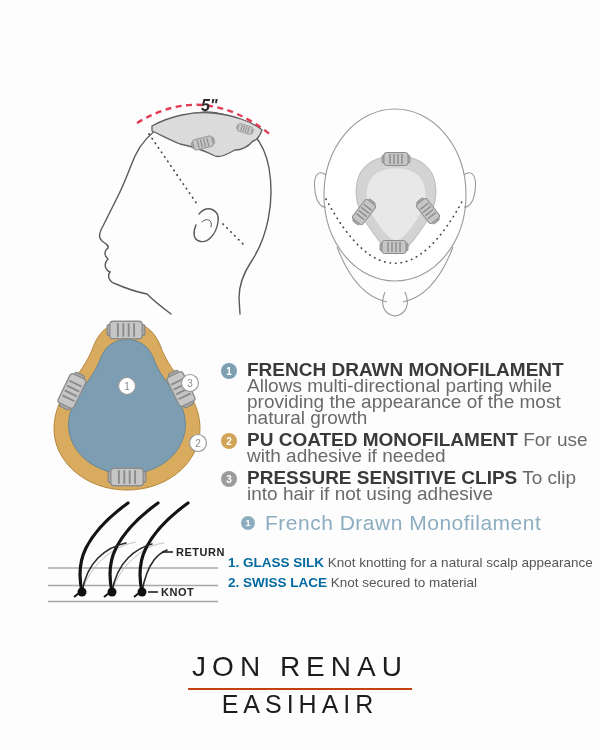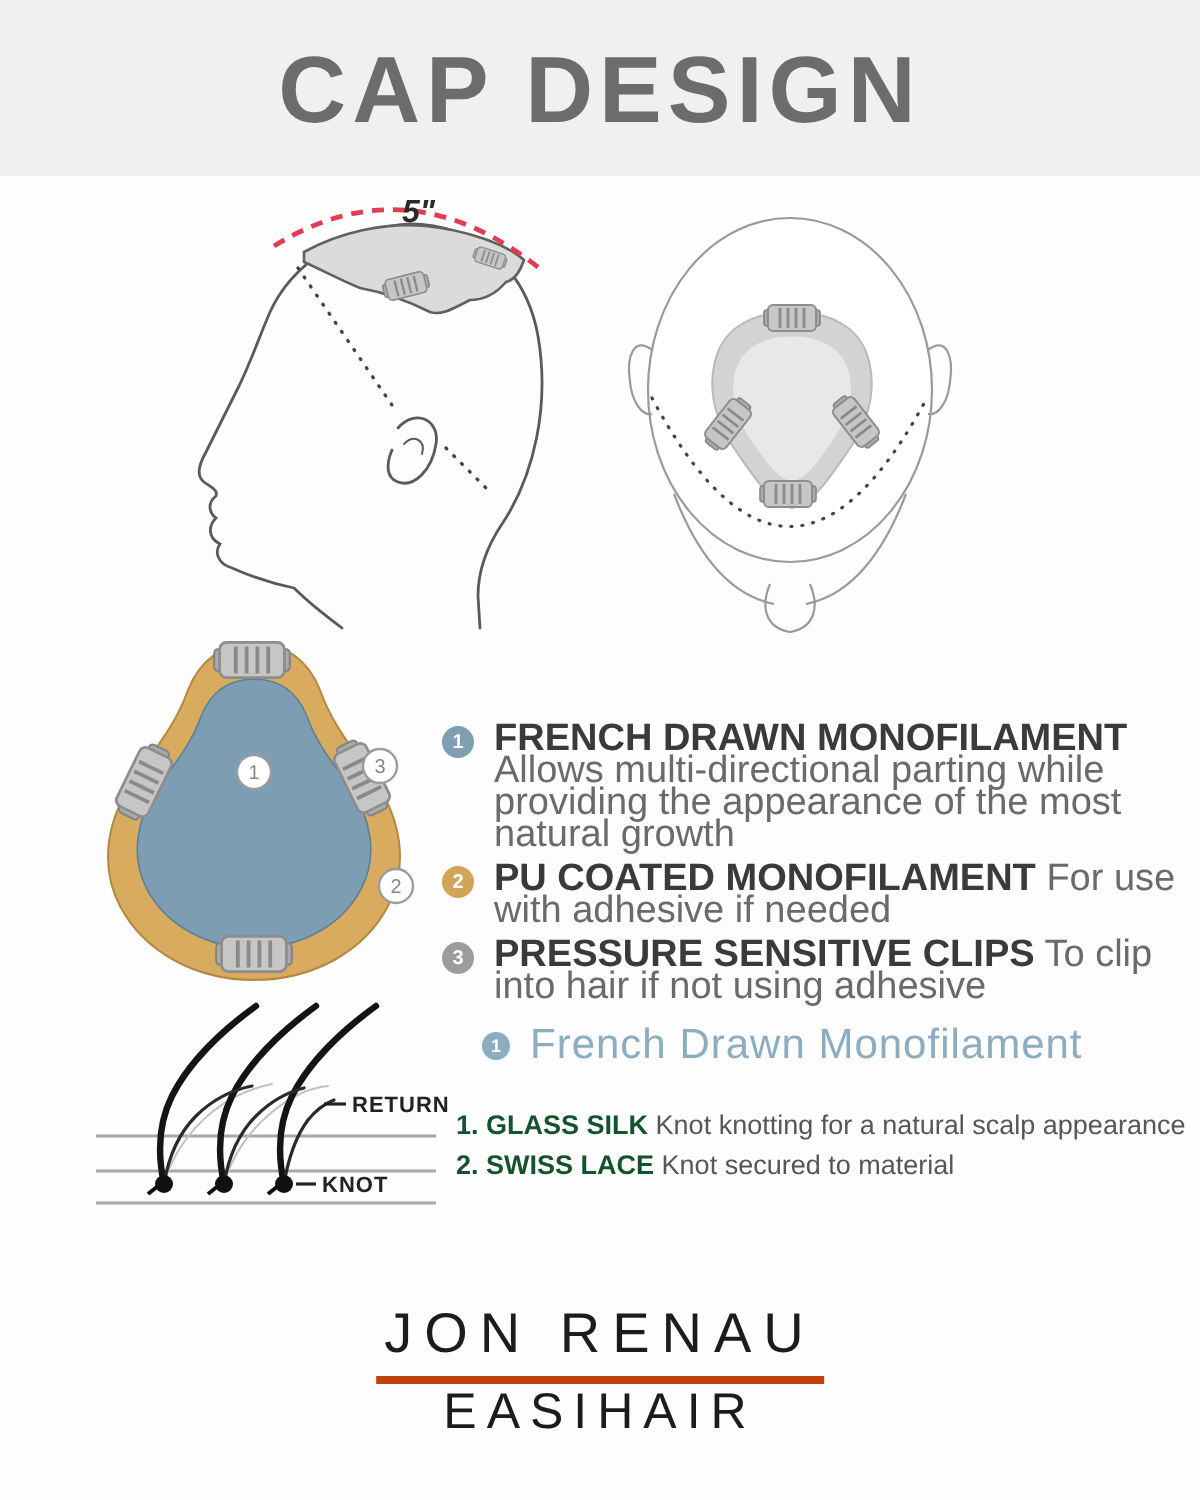"CAP DESIGN" div.header { html: <div> <h1>CAP DESIGN</h1> </div> -> none }
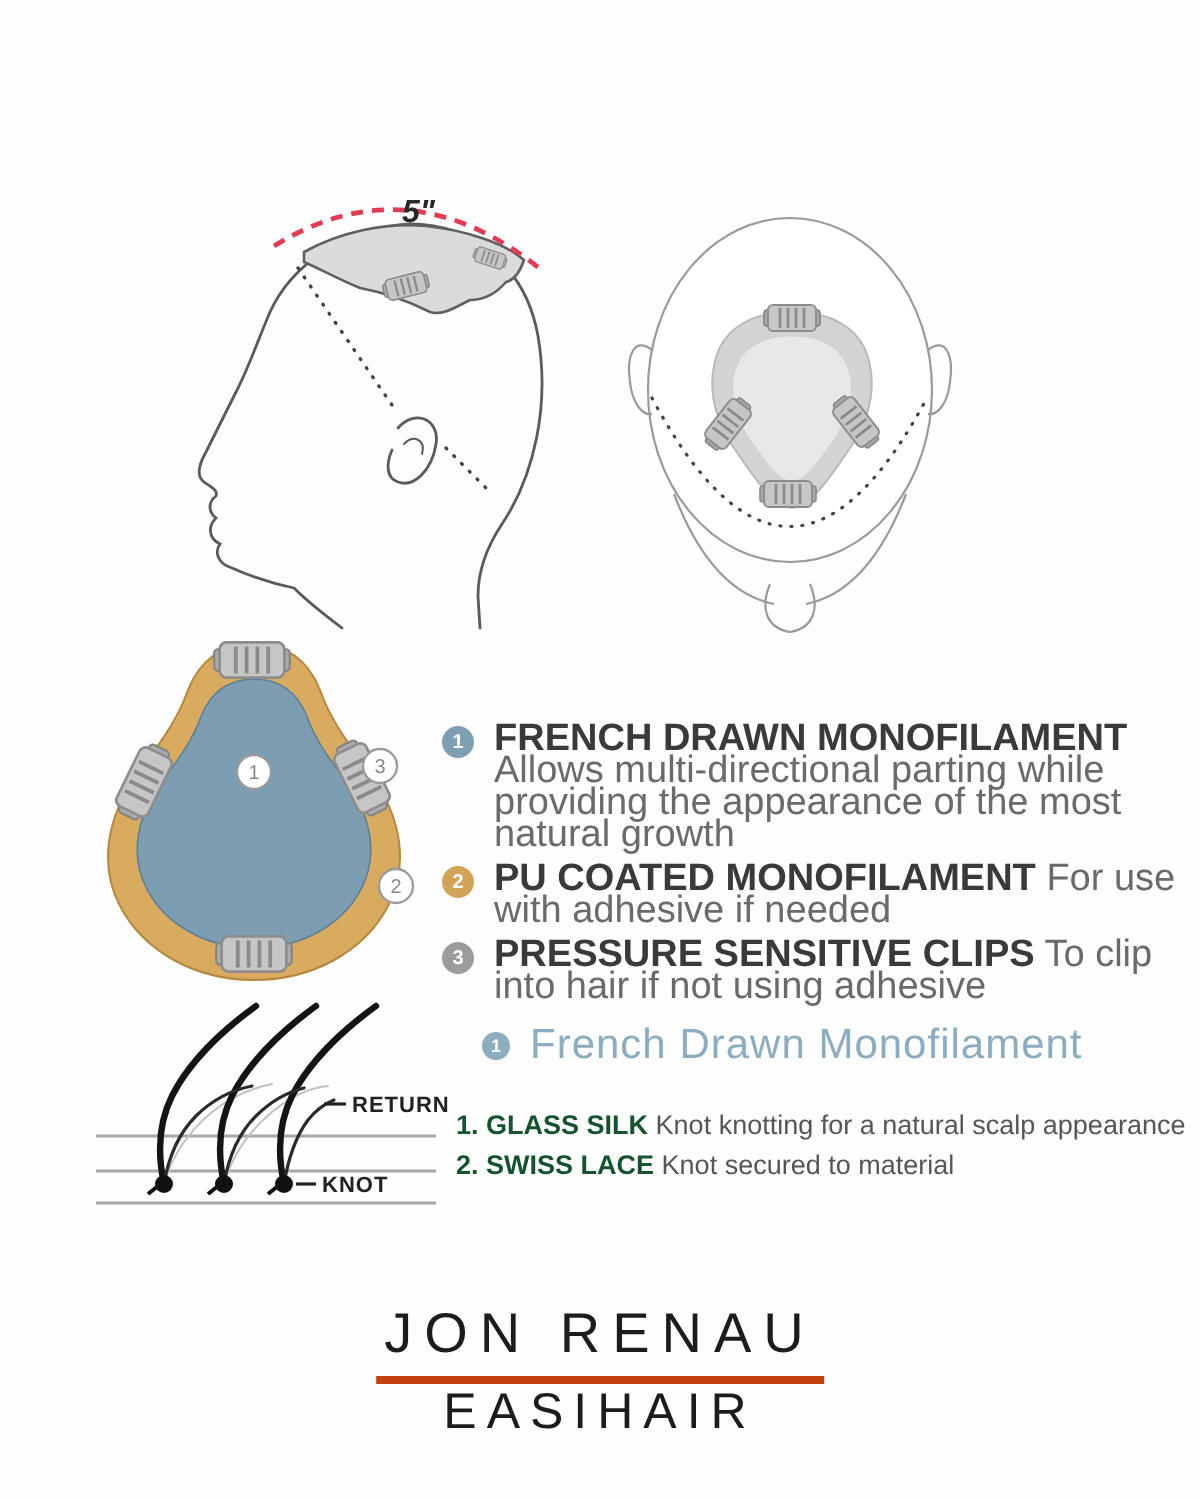"1. GLASS SILK" .layer-row b { color: #14532d -> #0369a1 }
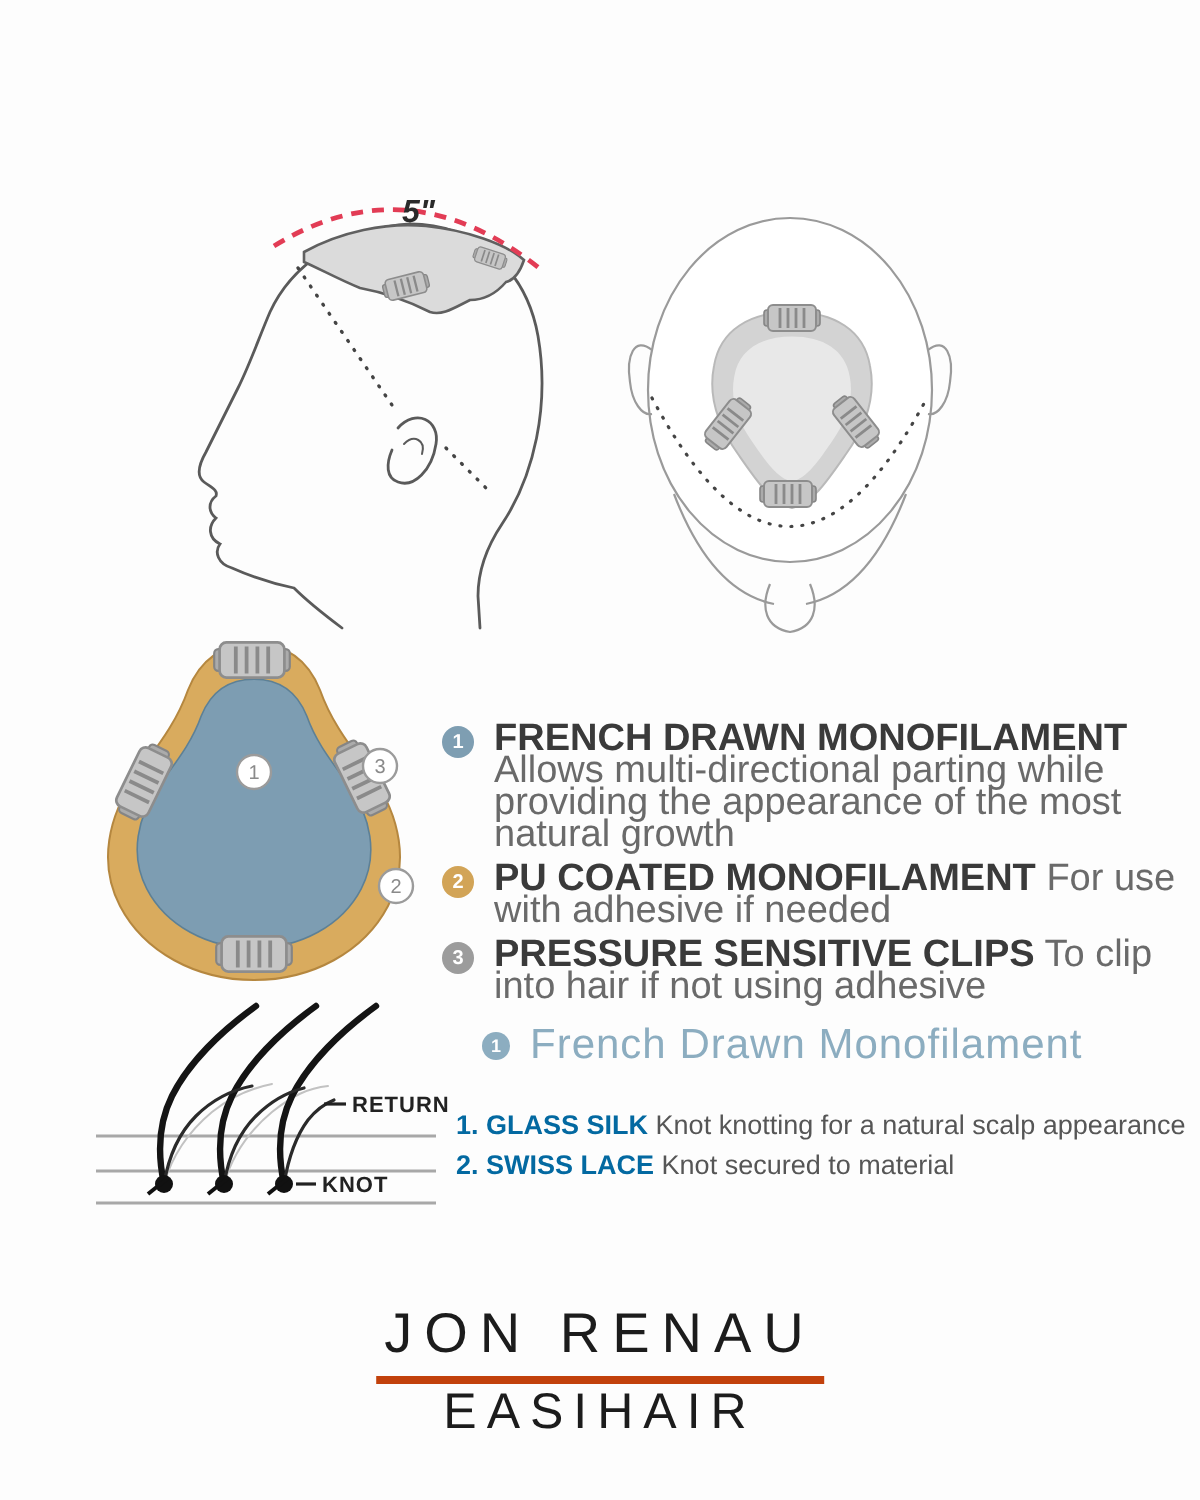"JON RENAU" .logo-top { border-bottom: 4px solid #c2410c -> 2px solid #c2410c }
